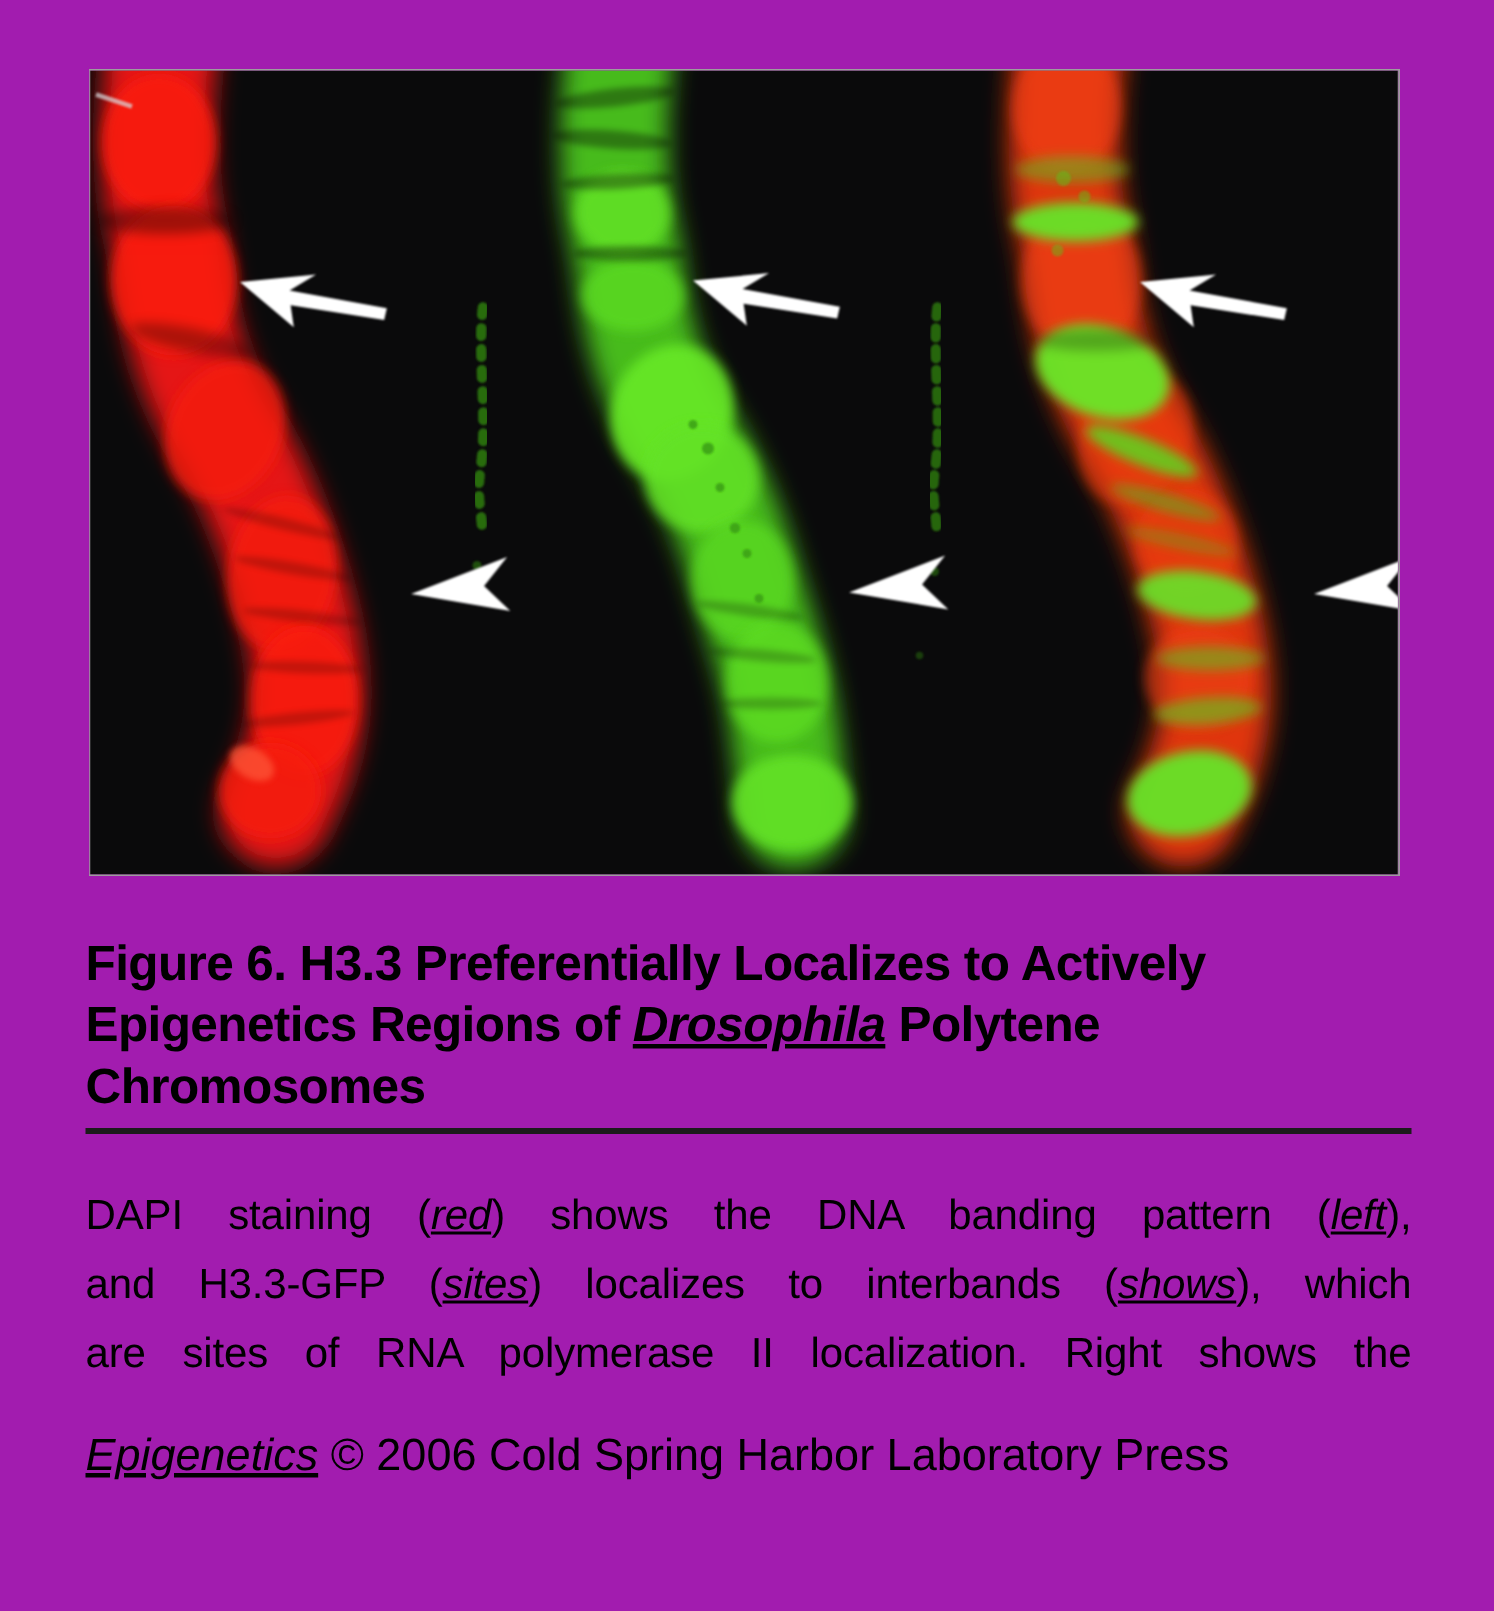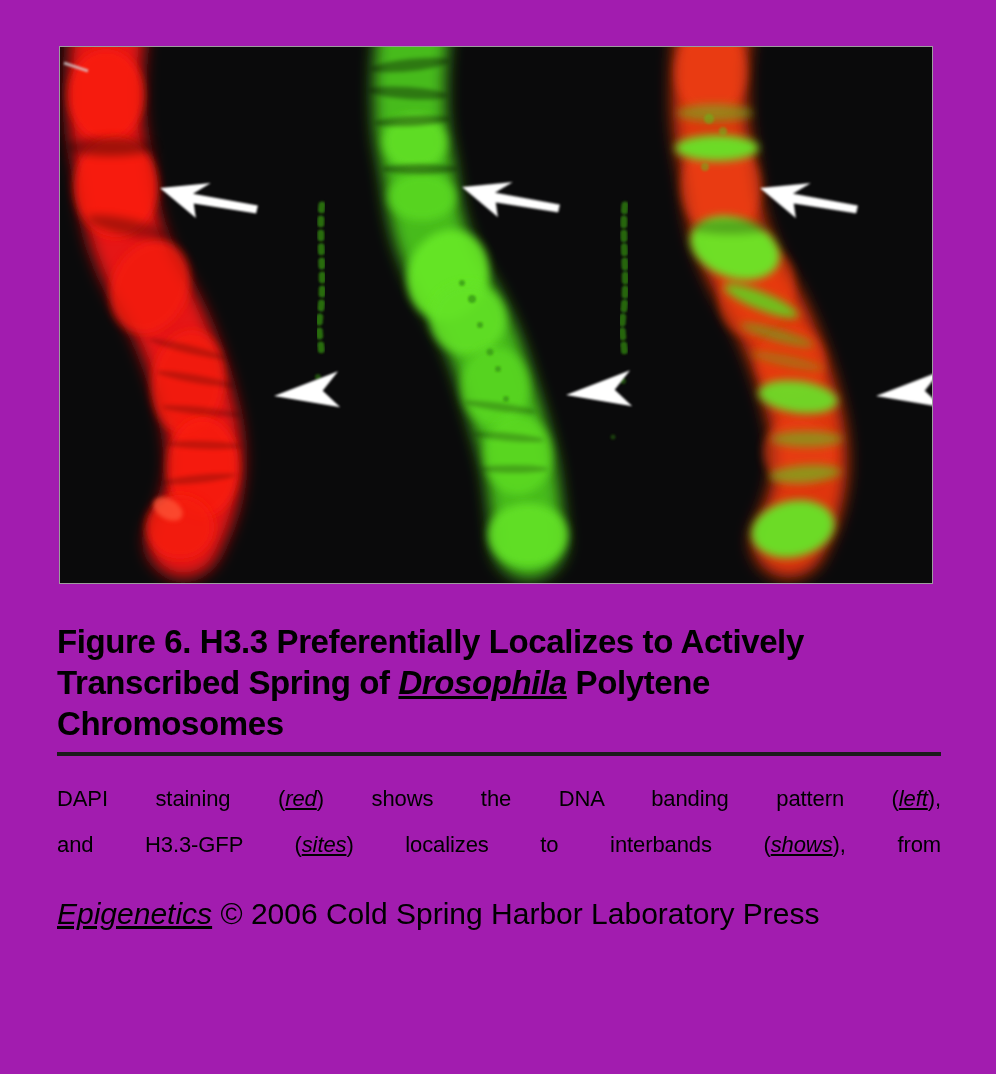"Transcribed Spring of" span { text: Transcribed Spring -> Epigenetics Regions }
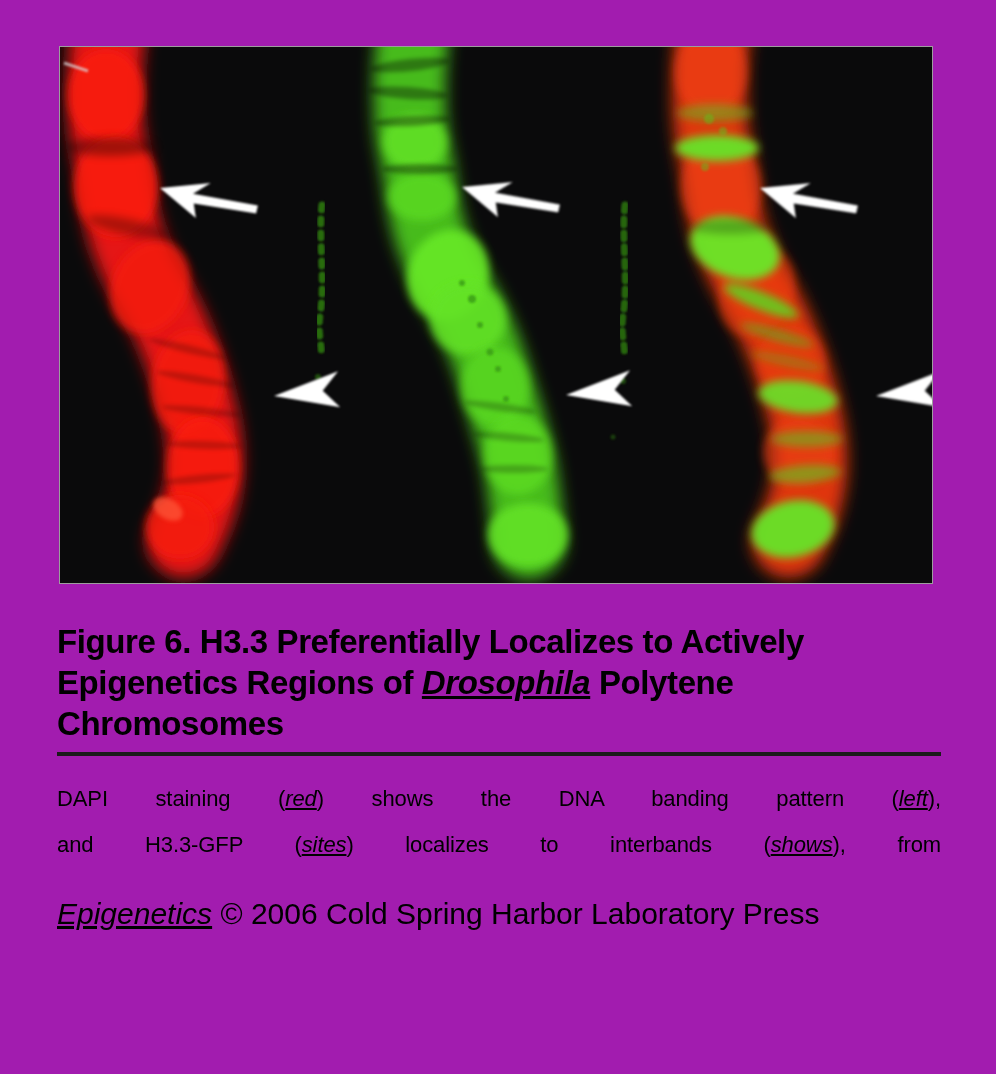"DAPI staining (red) shows the" .fig-body { font-size: 22px -> 28px; margin: 20px 0 0 0 -> 31px 0 0 0 }
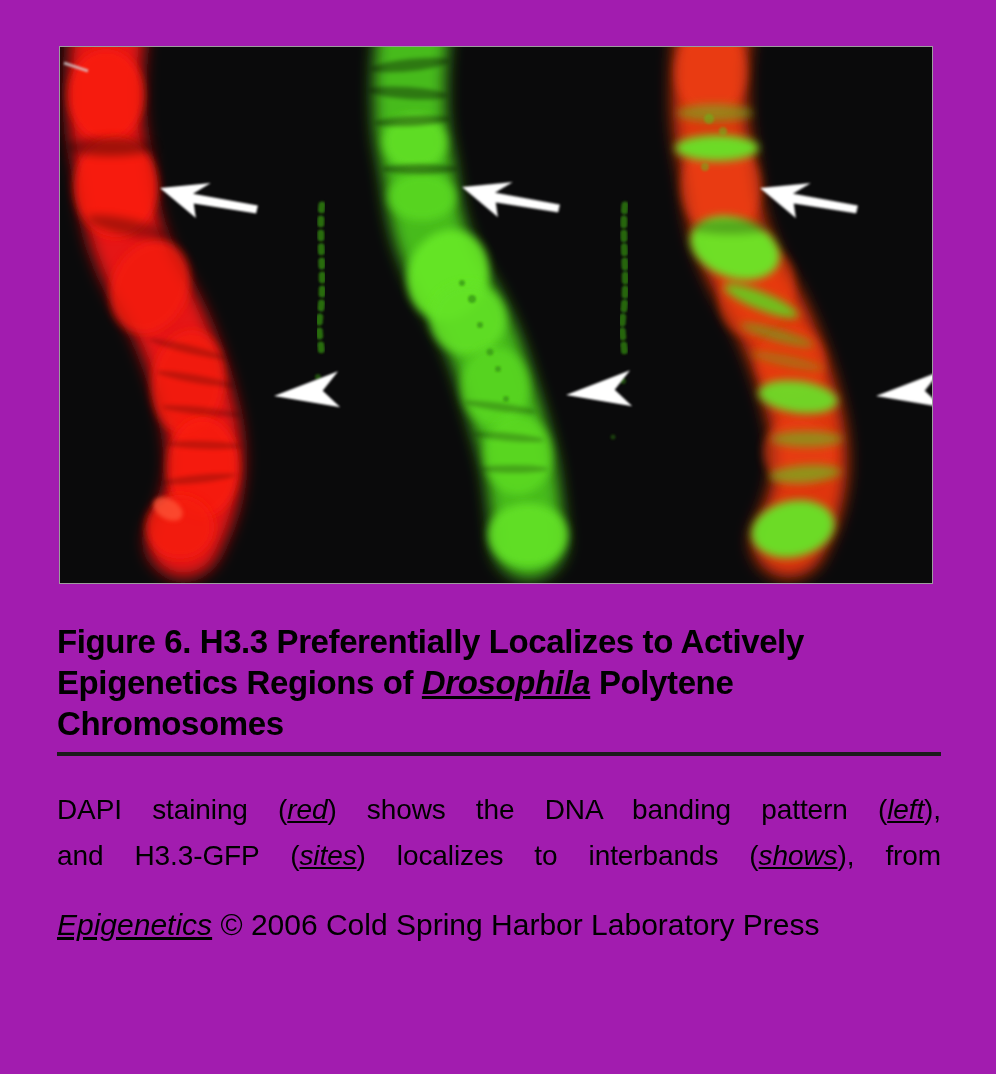"), from" span { text: from -> which }
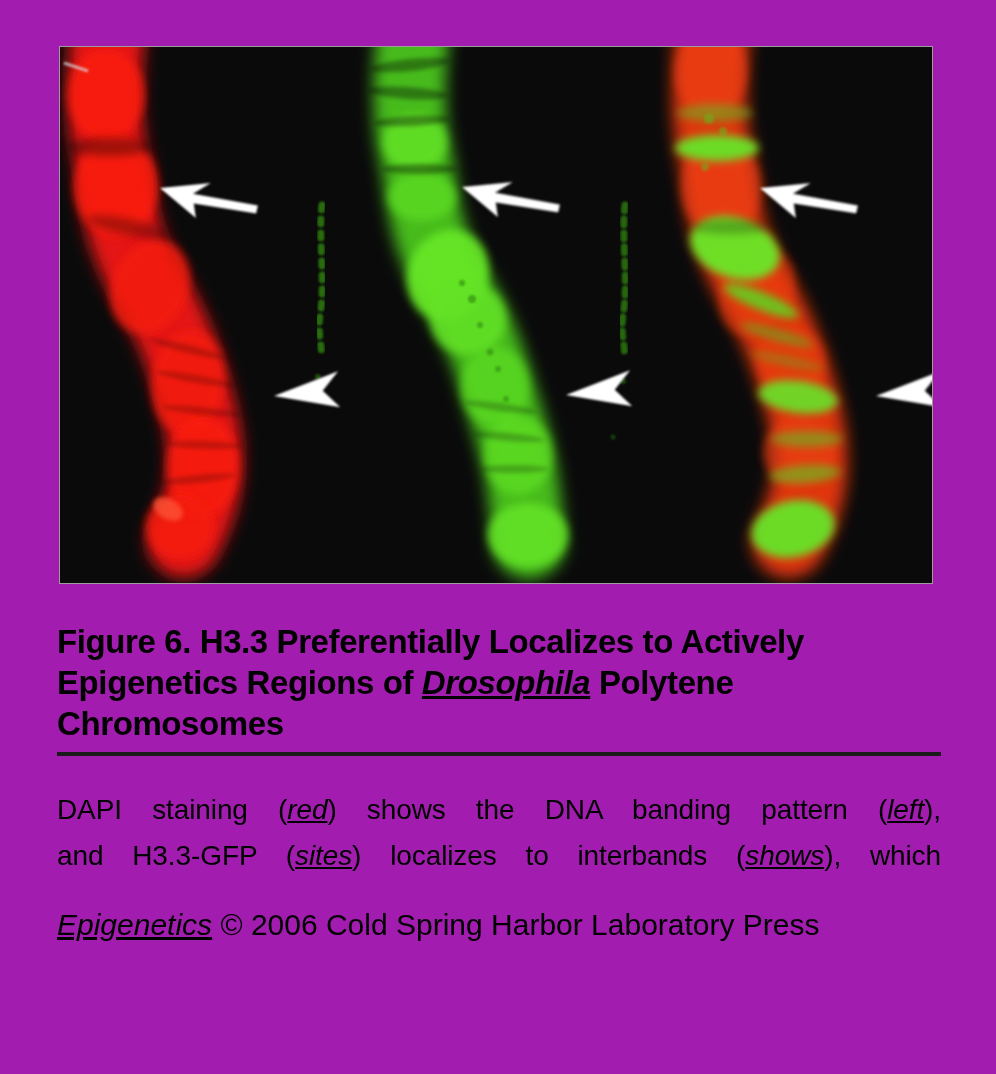"are sites of RNA polymerase" div.cap-line { html: none -> <div><span>are sites of RNA polymerase II localization. Right shows the</span></div> }
